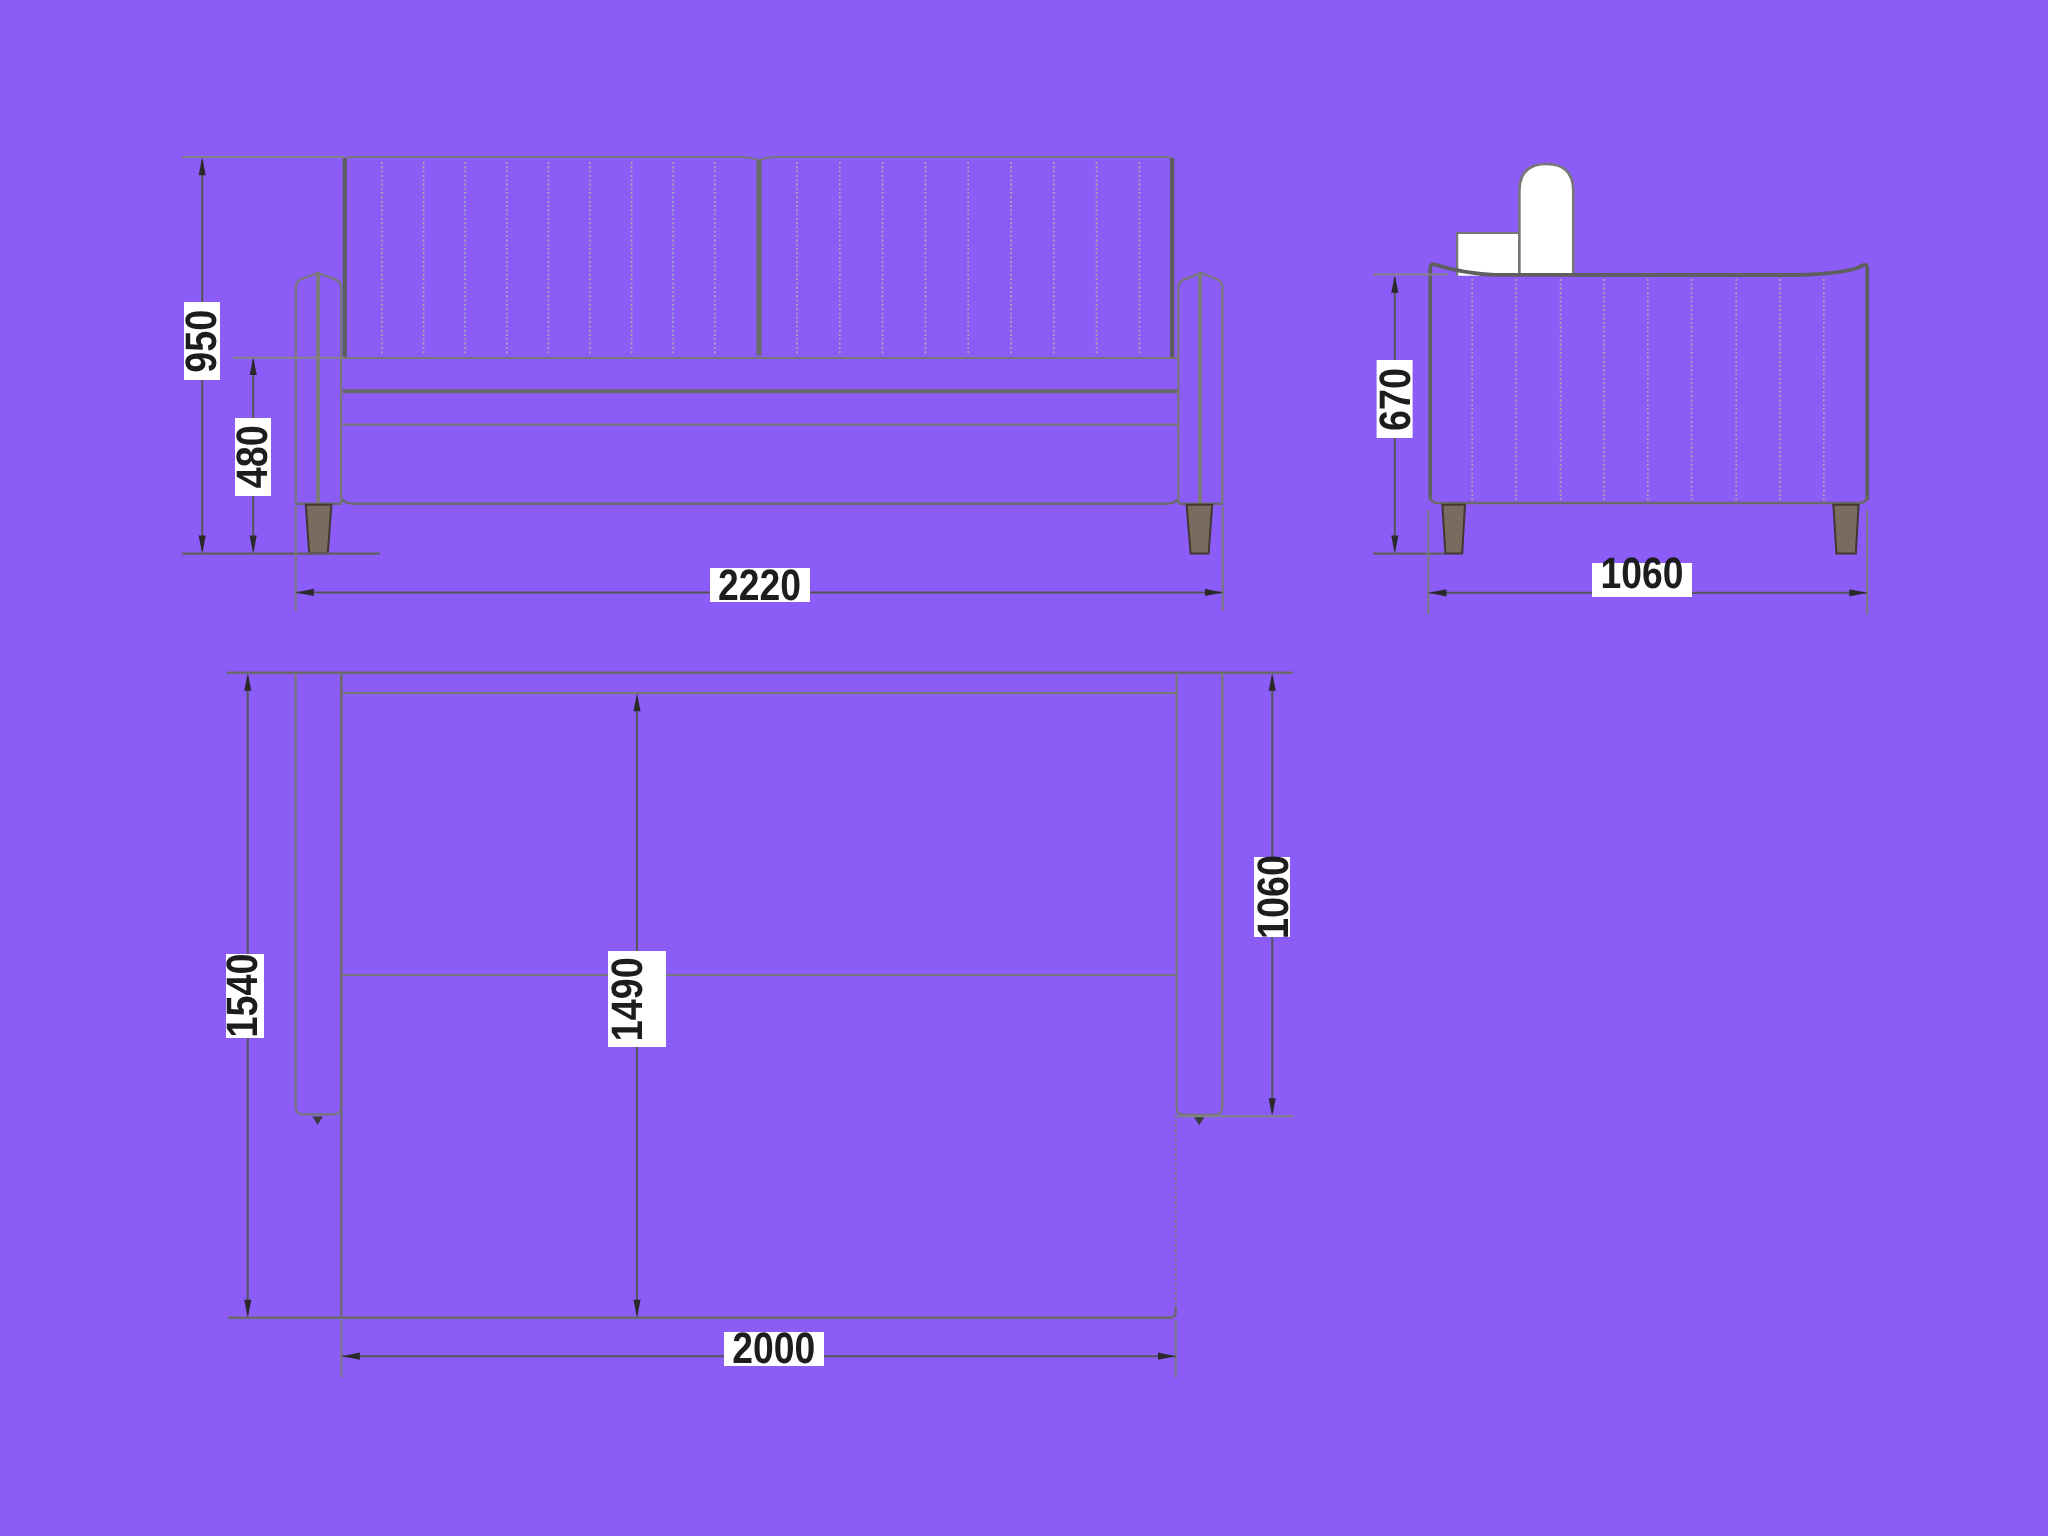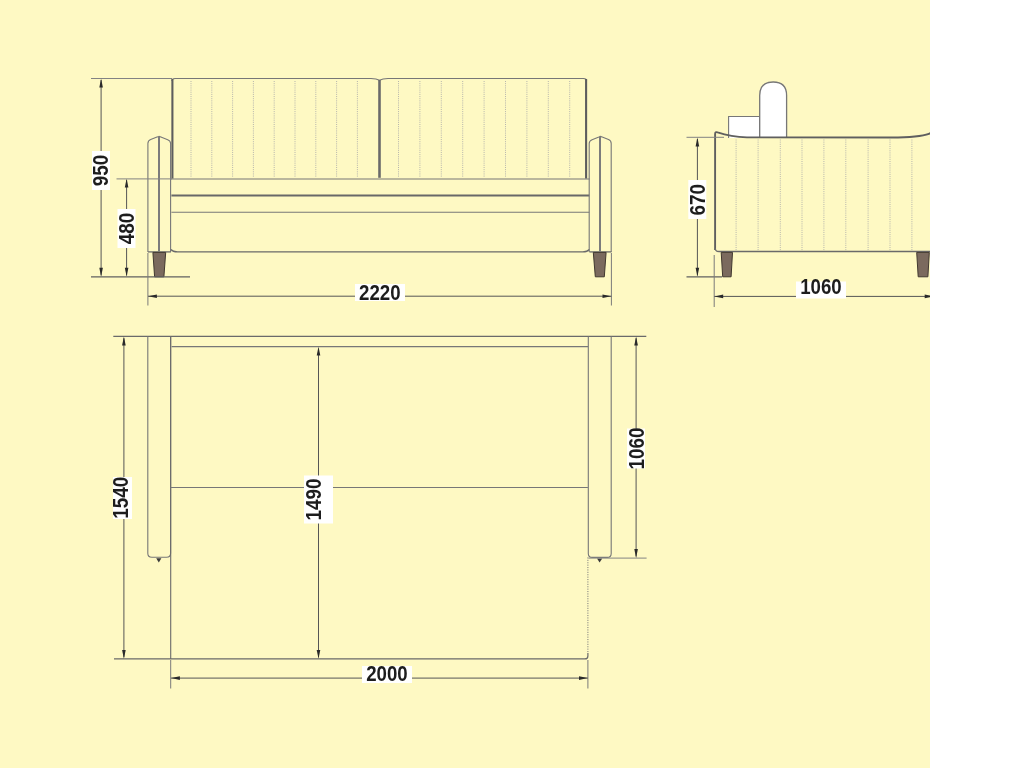"2220" .wrap { background: #fef9c3 -> #8b5cf6; width: 930px -> 1024px }
